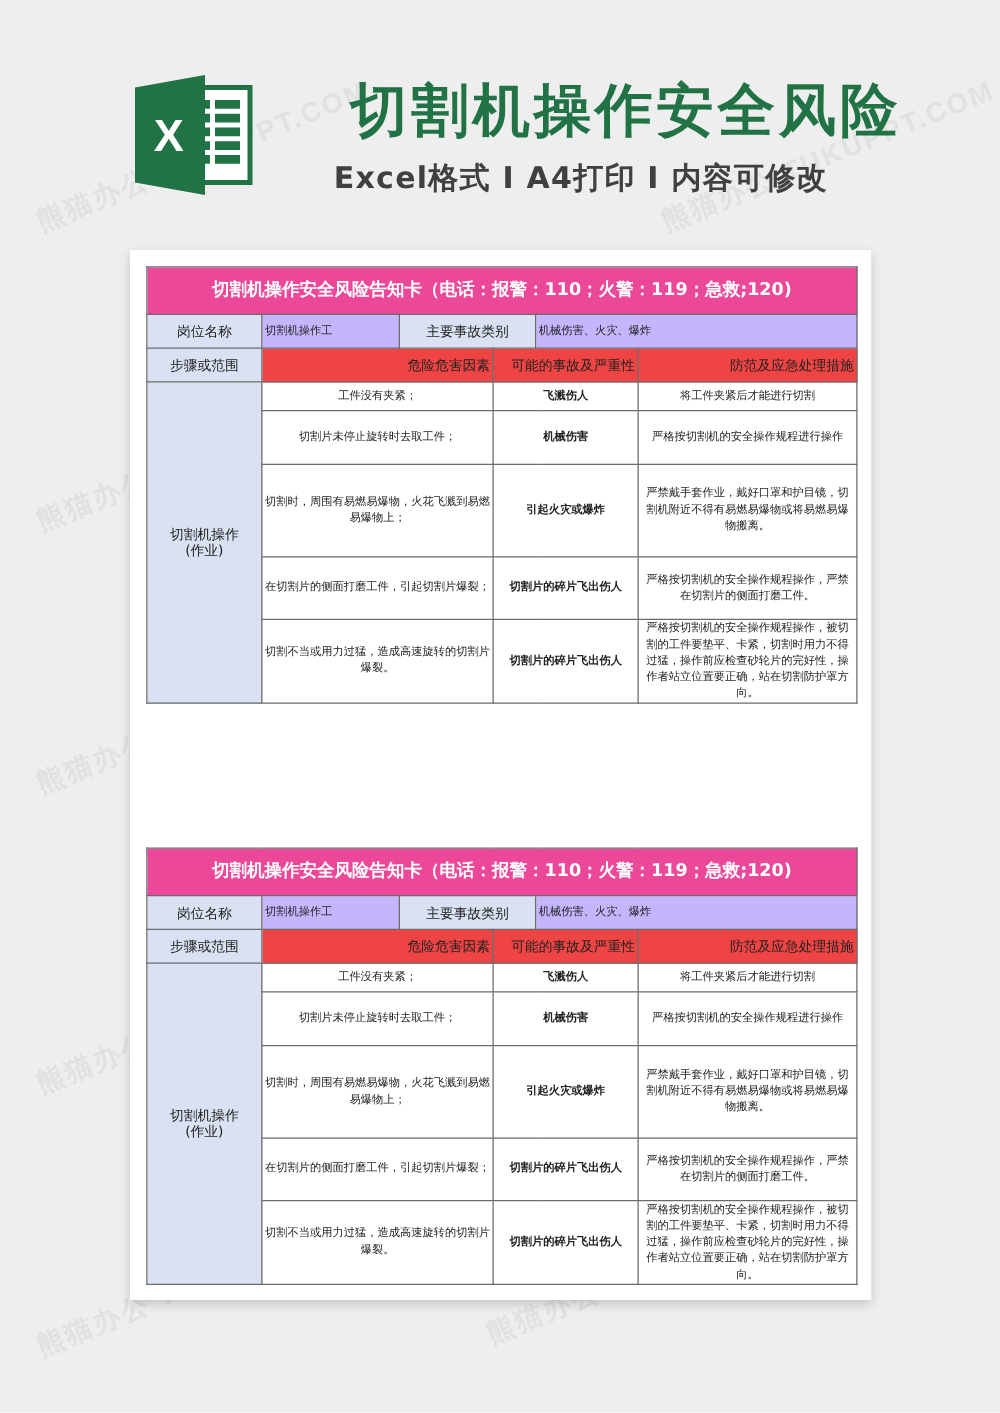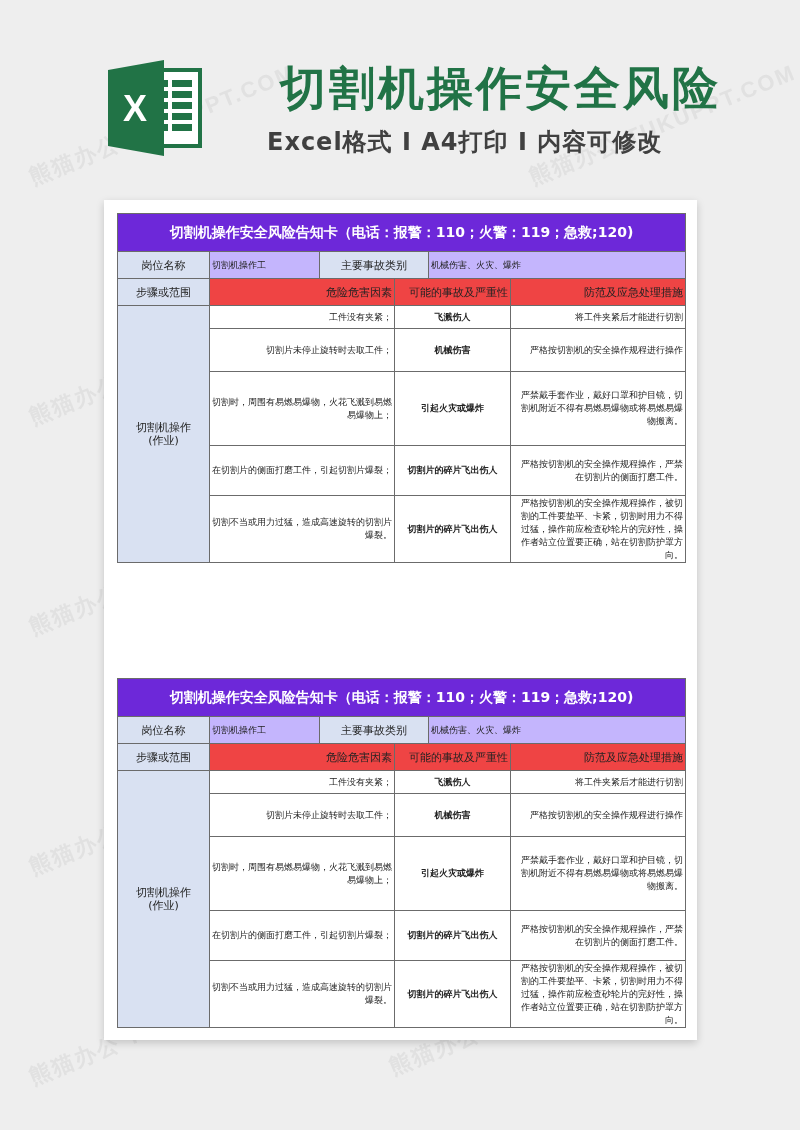"切割机操作安全风险告知卡（电话：报警：110；火警：119；急救;120)" td.title { background: #6d28d9 -> #ec4899 }
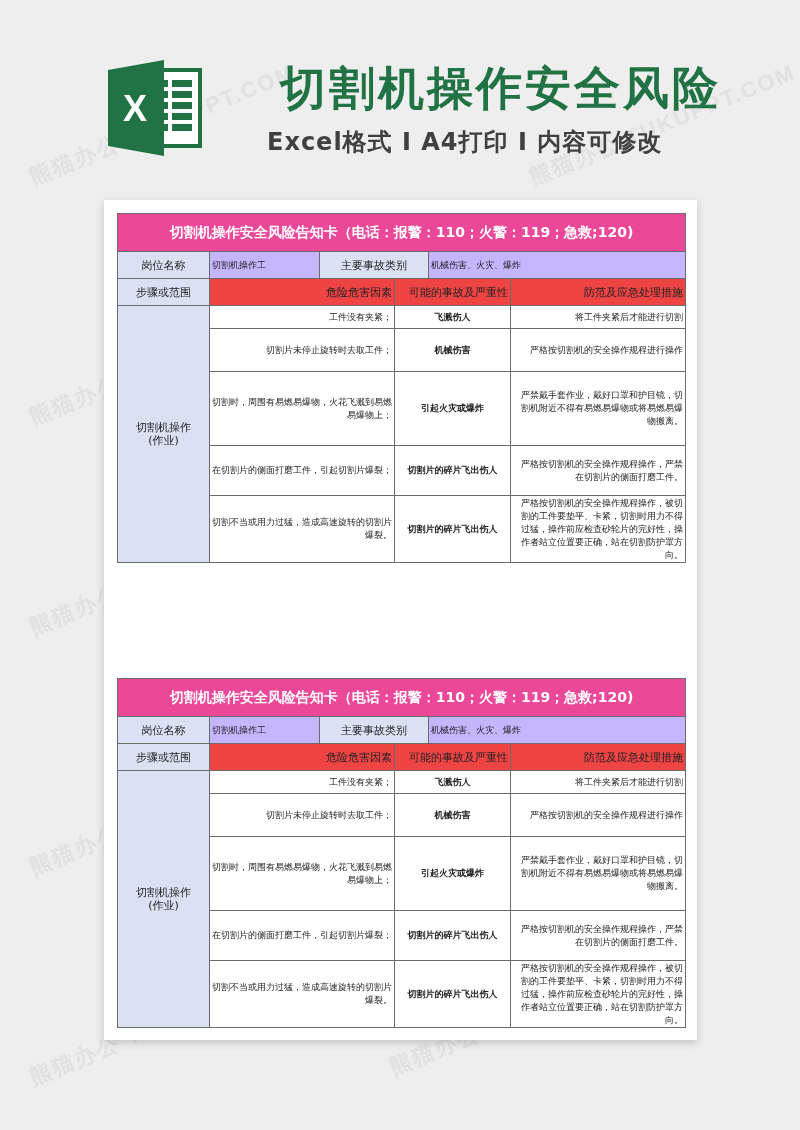"工件没有夹紧；" td.left { text-align: right -> center }
